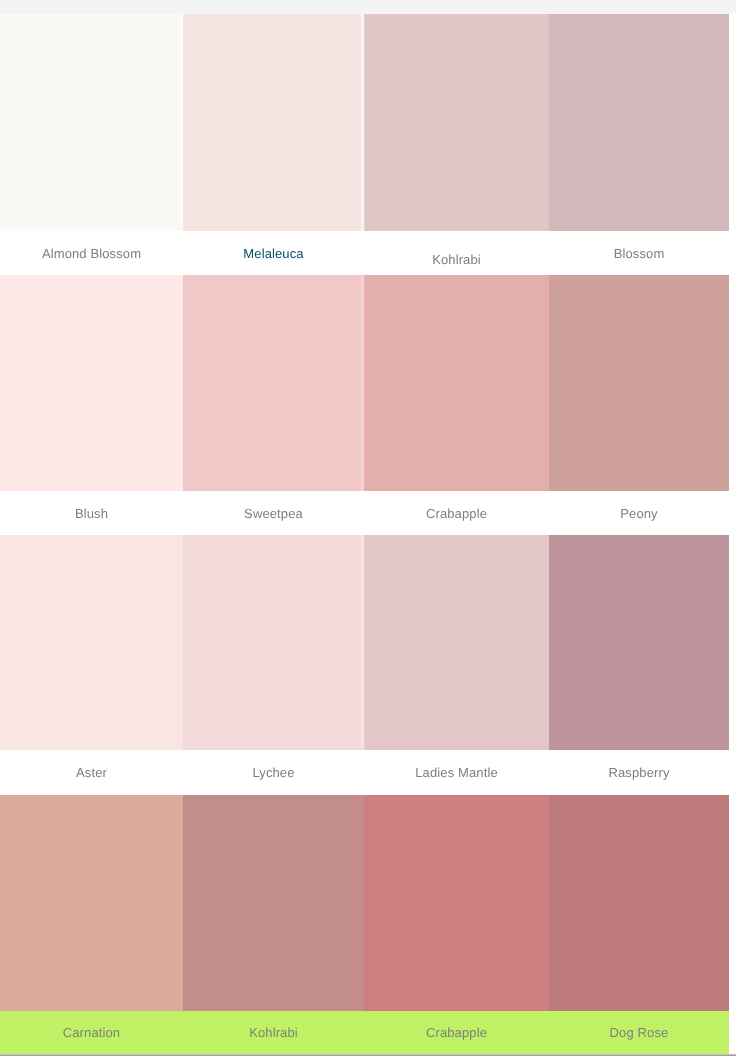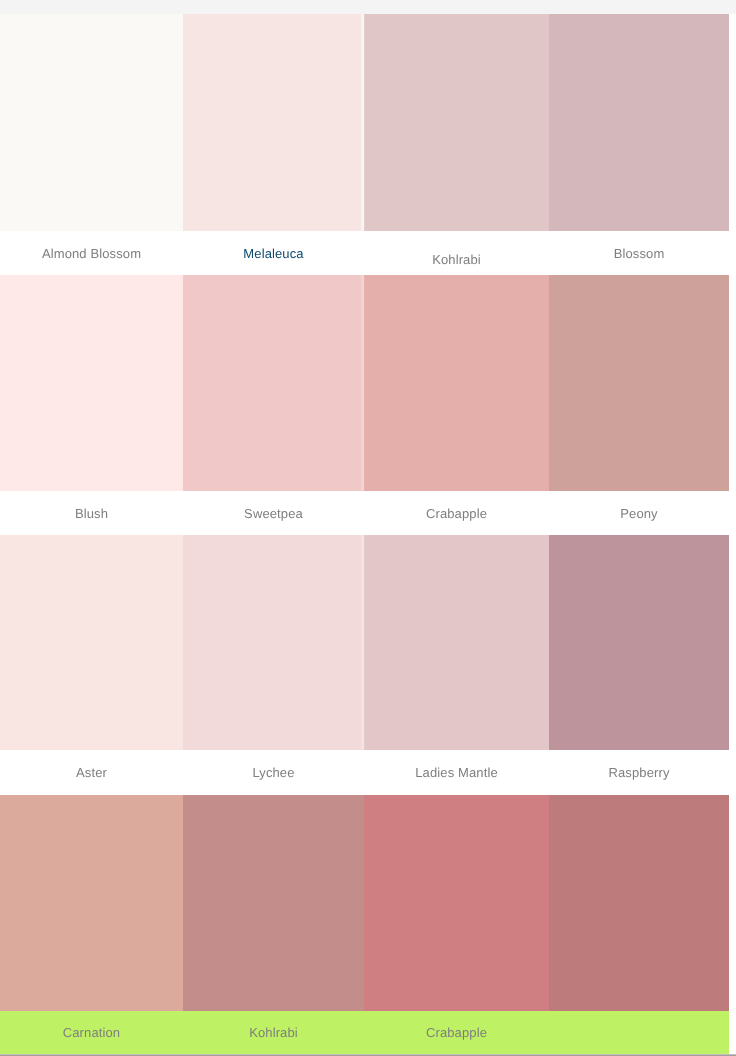"Dog Rose" div.label { html: none -> <div>Dog Rose</div> }
